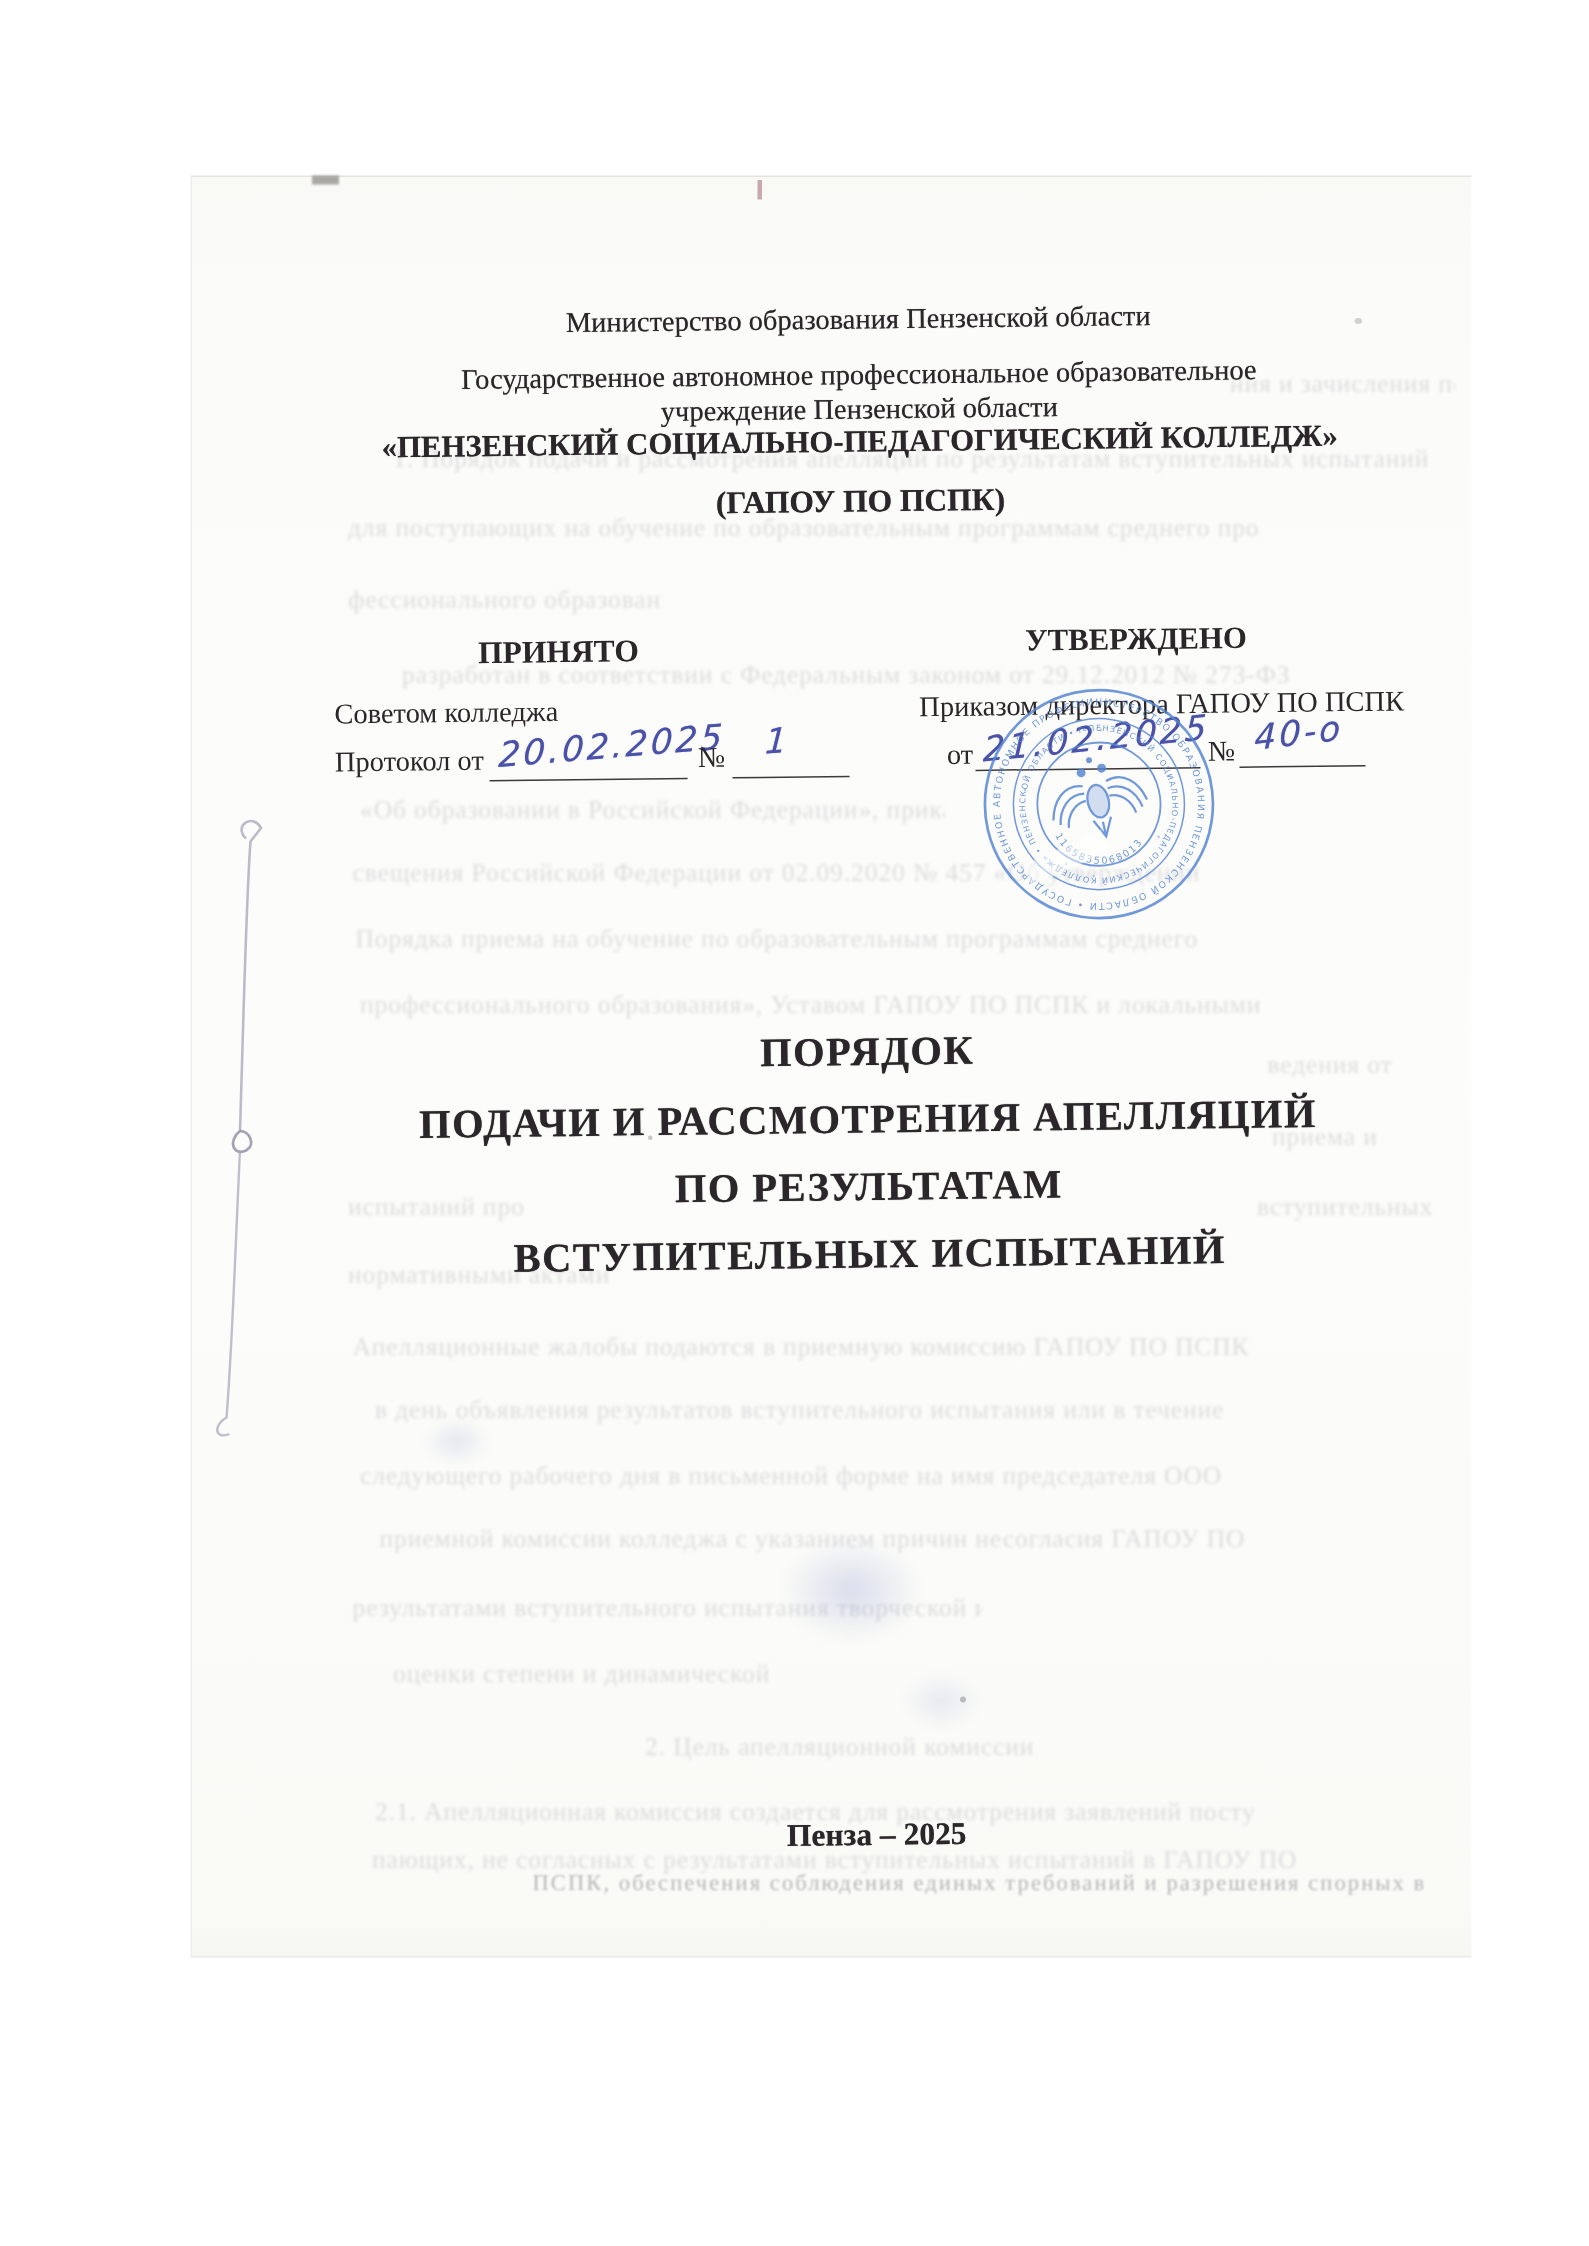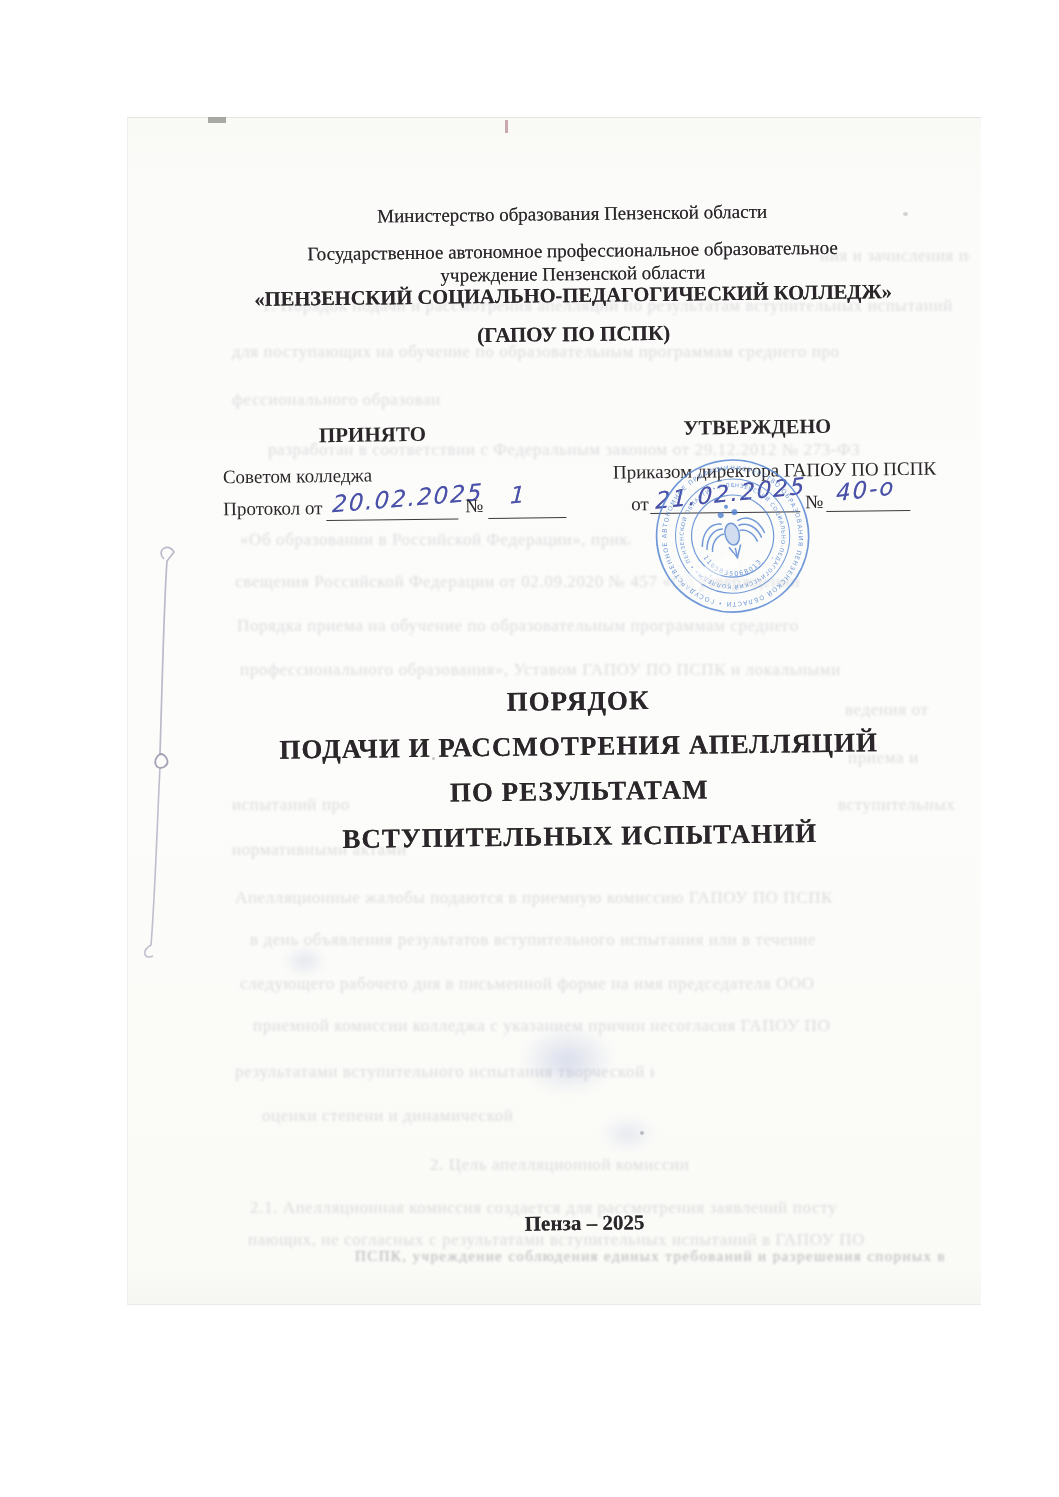"ПСПК, учреждение соблюдения единых" div.bl { text: учреждение -> обеспечения }
